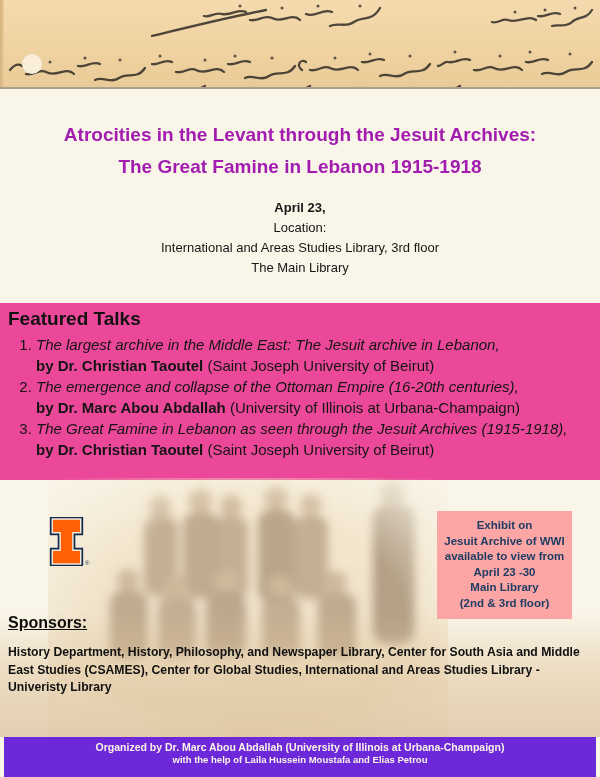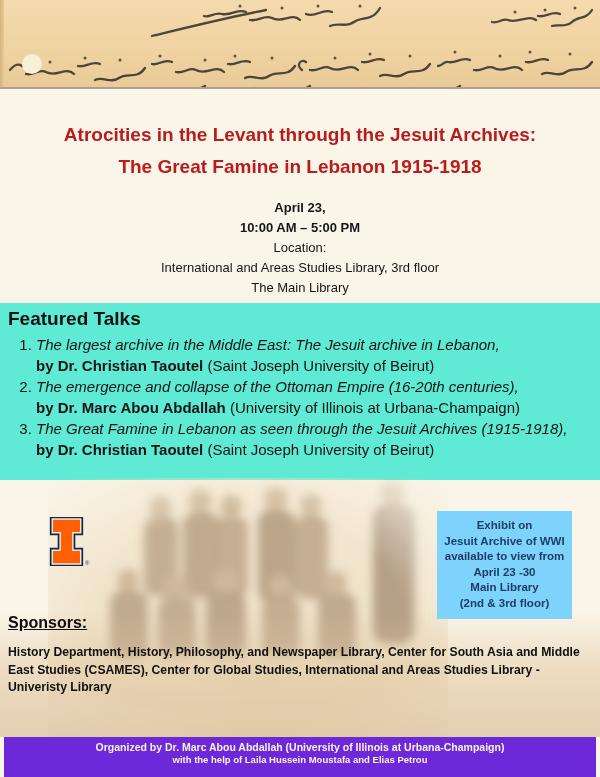"Atrocities in the Levant through" .flyer-title { color: #b91c1c -> #a21caf }
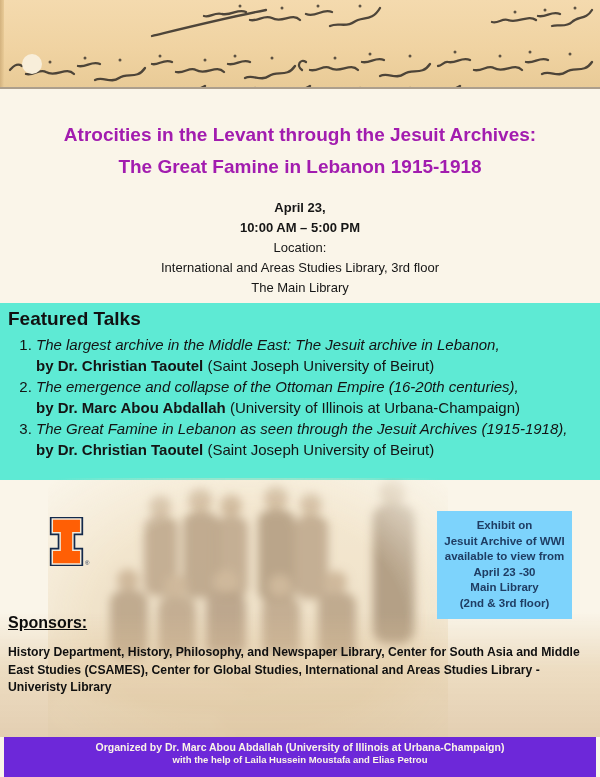"10:00 AM – 5:00 PM" div.b { html: <div>10:00 AM – 5:00 PM</div> -> none }
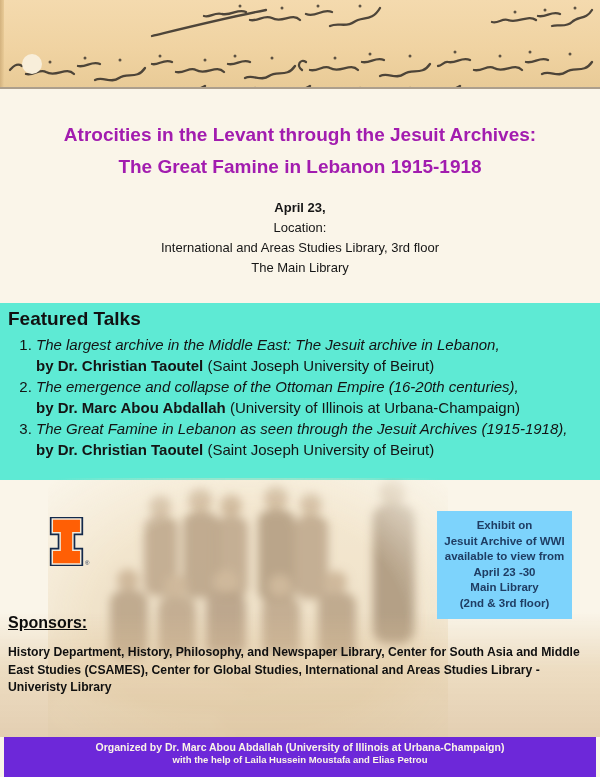"Featured Talks" .featured { background: #5eead4 -> #ec4899 }
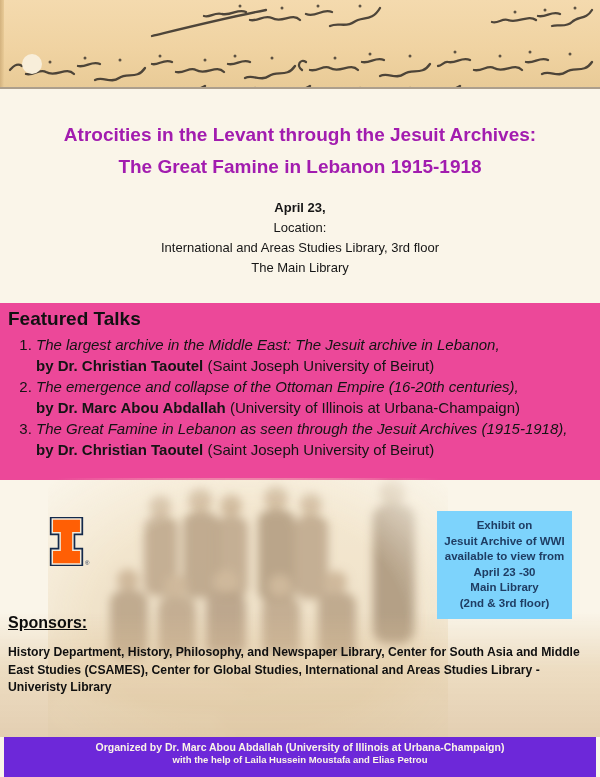"Exhibit on" .exhibit-box { background: #7dd3fc -> #fca5a5 }
